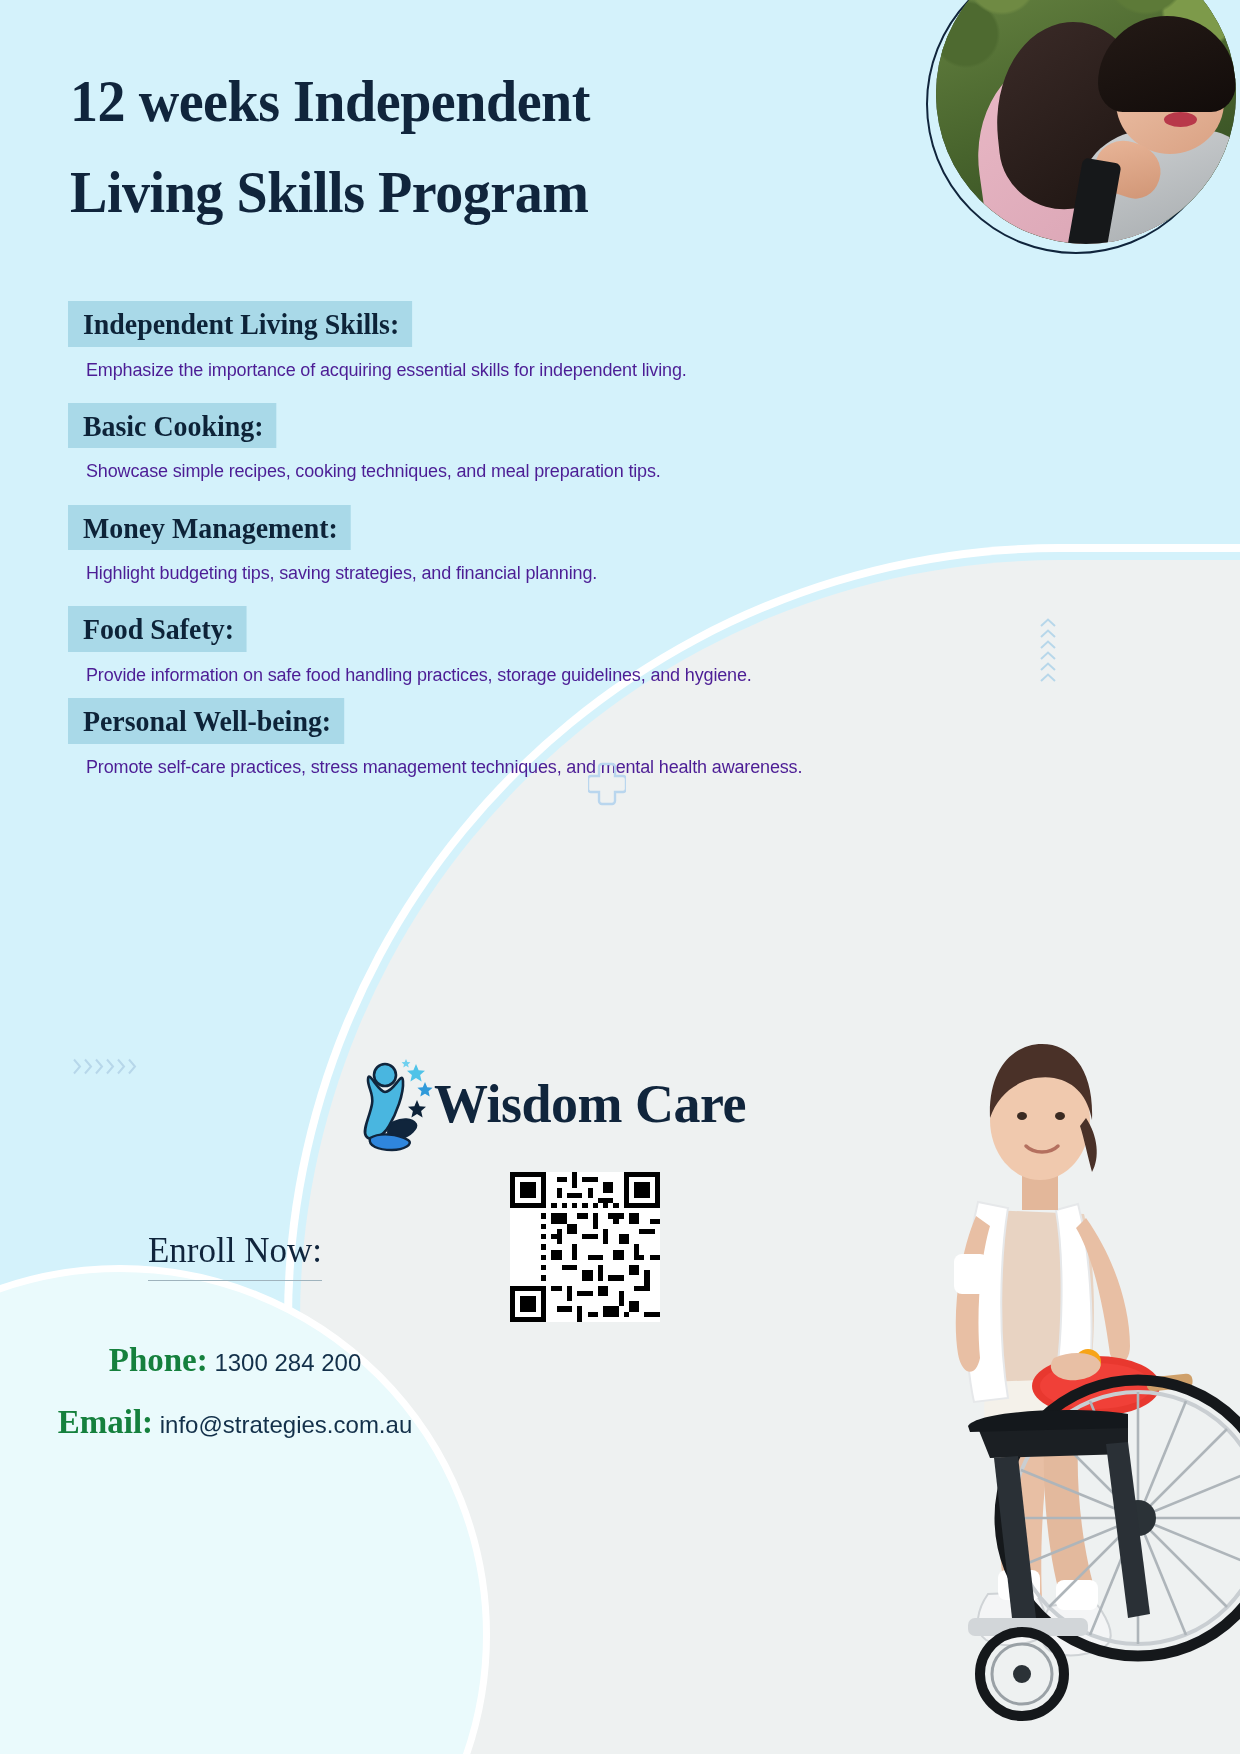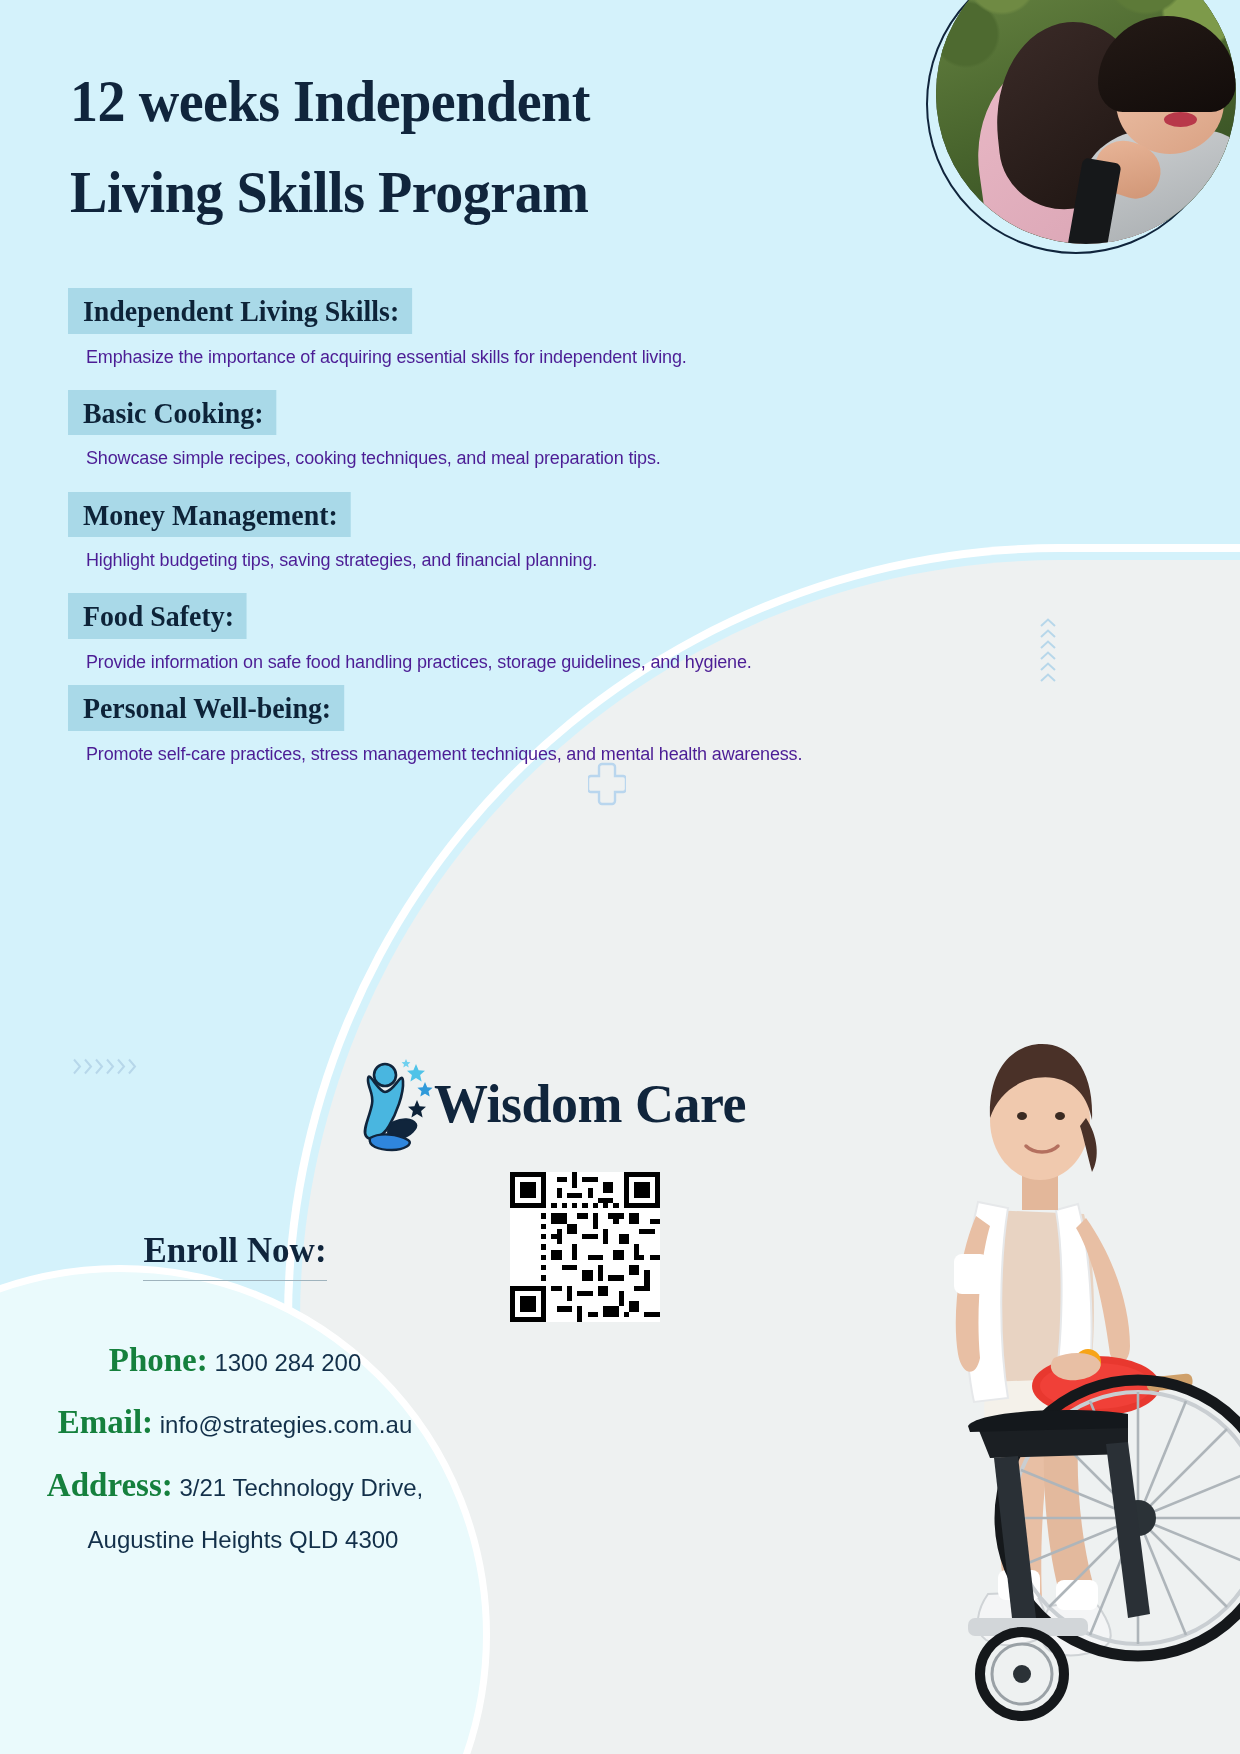"Independent Living Skills:" .sections { top: 288px -> 301px }
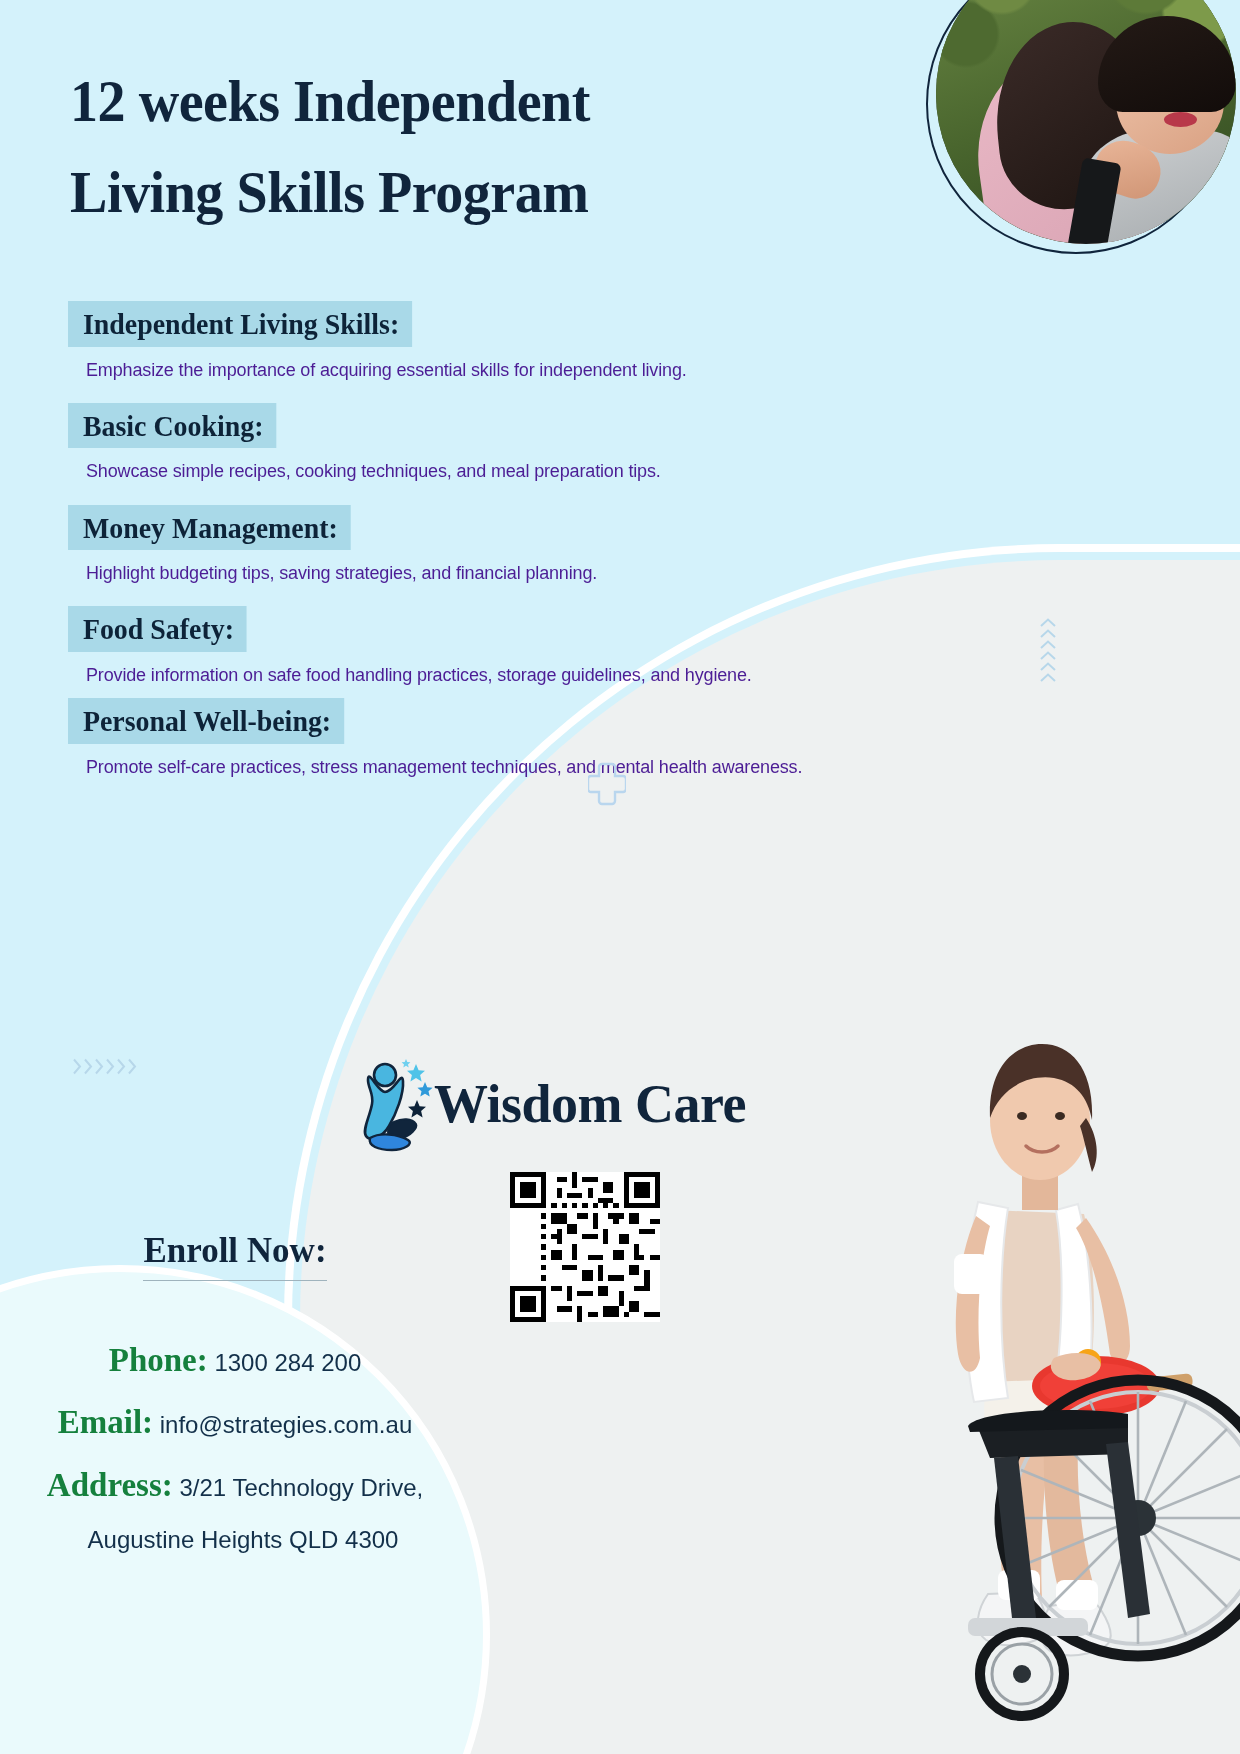"Enroll Now:" .enroll { font-weight: bold -> normal }
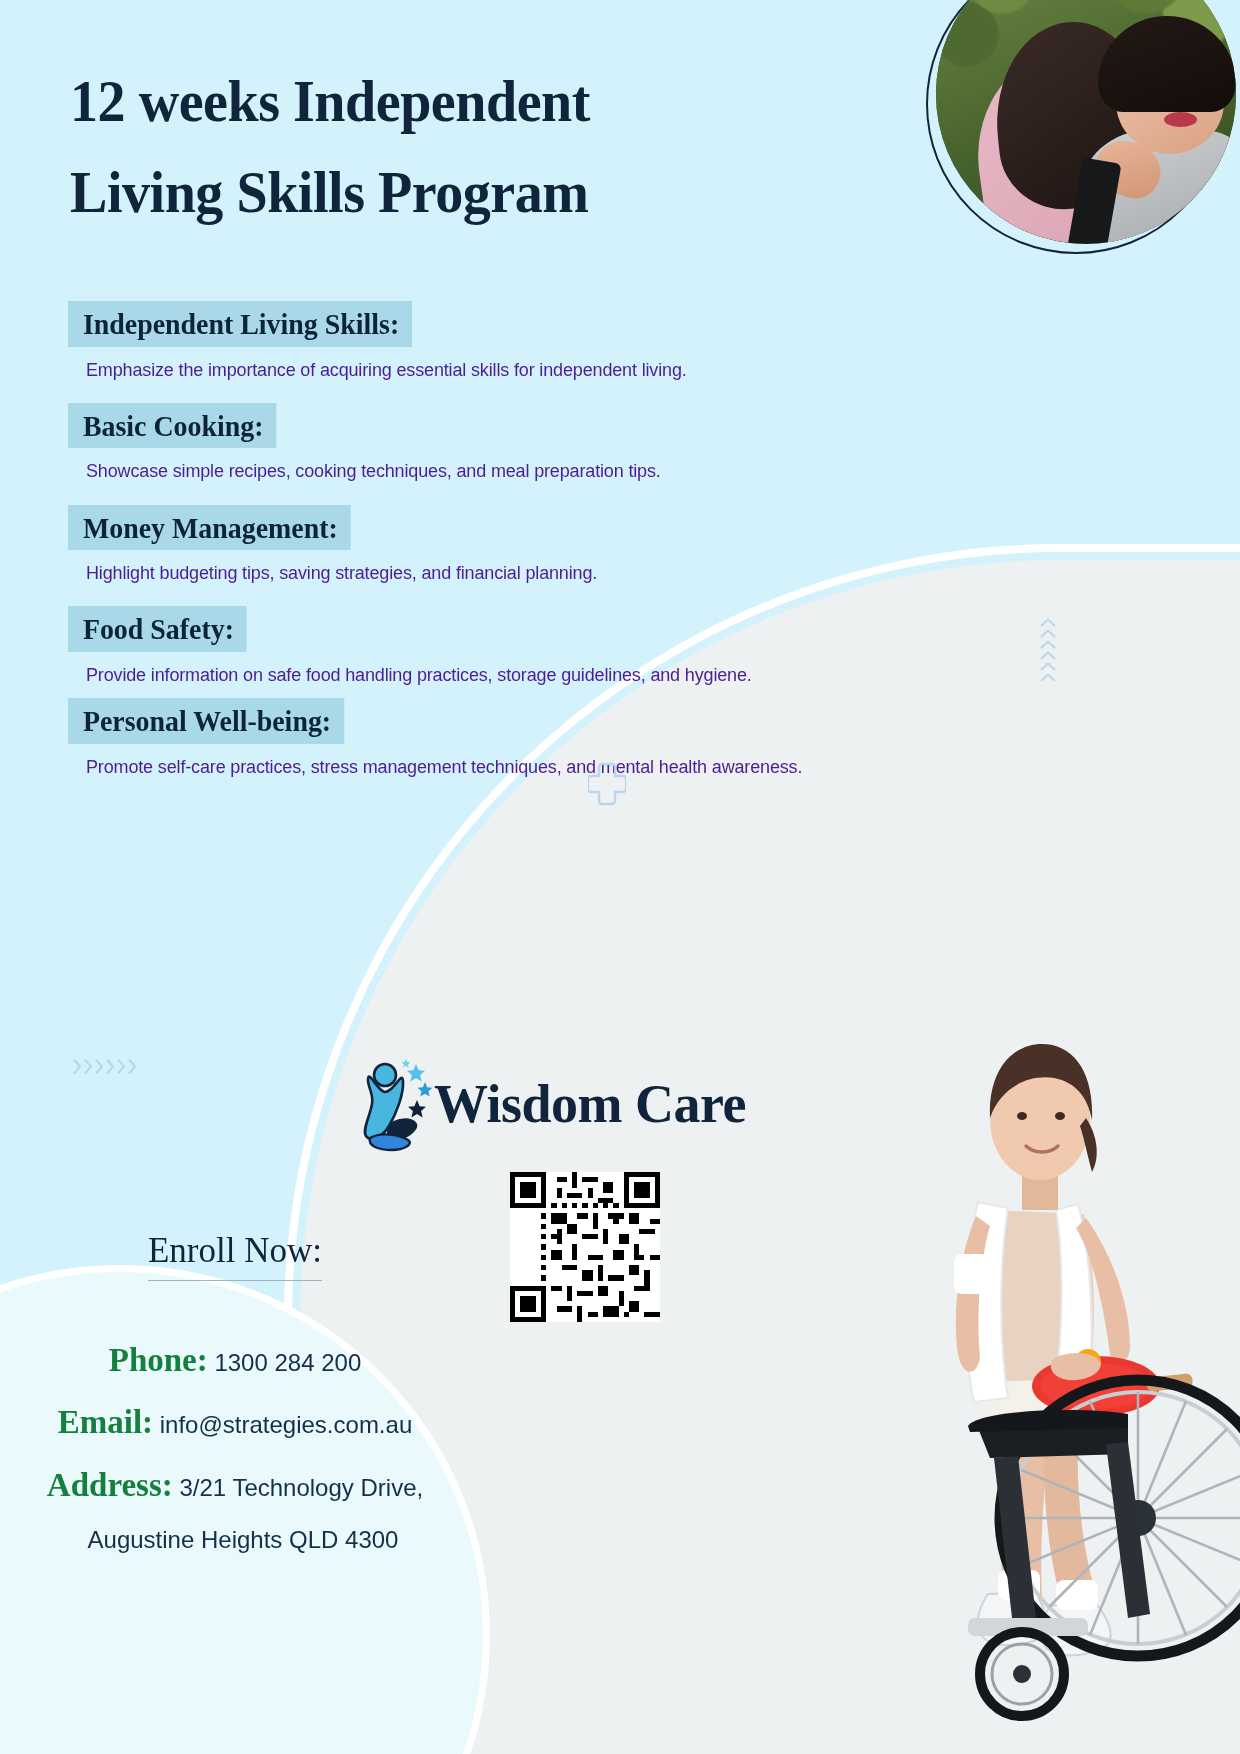"Address: 3/21 Technology Drive," div.contact-row { html: <div> <b>Address:</b> <span>3/21 Technology Drive,</span> <span>Augustine Heights QLD 4300</span> </div> -> none }
